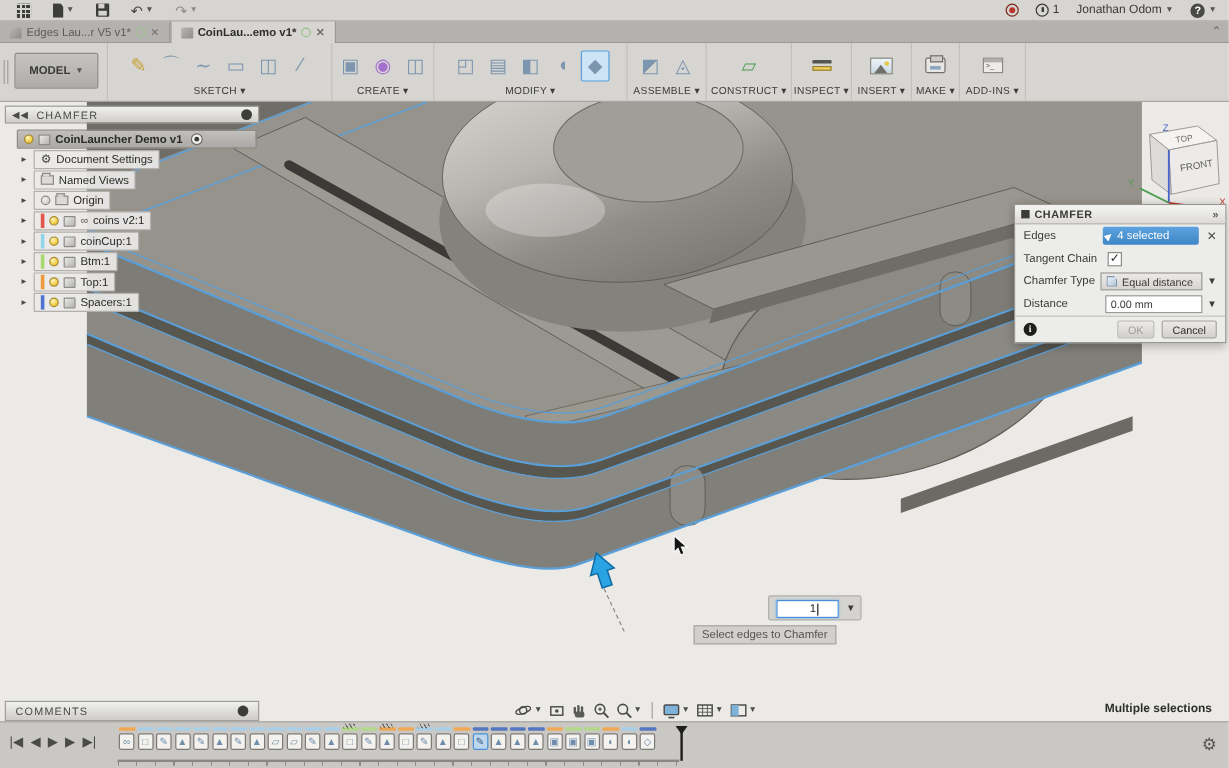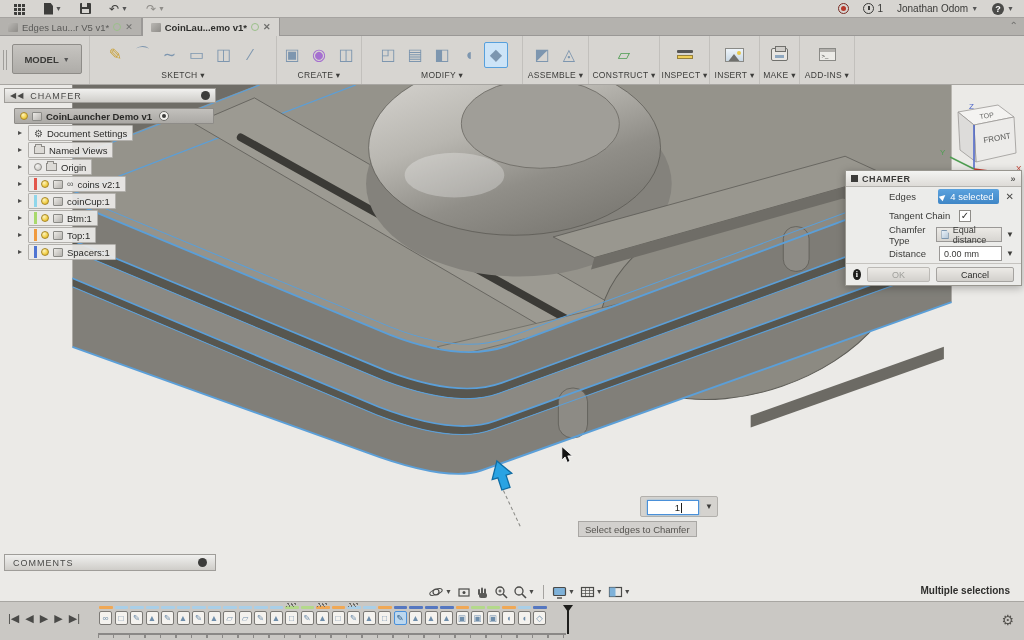"Edges" .dlg-label { margin-left: 36px -> none }
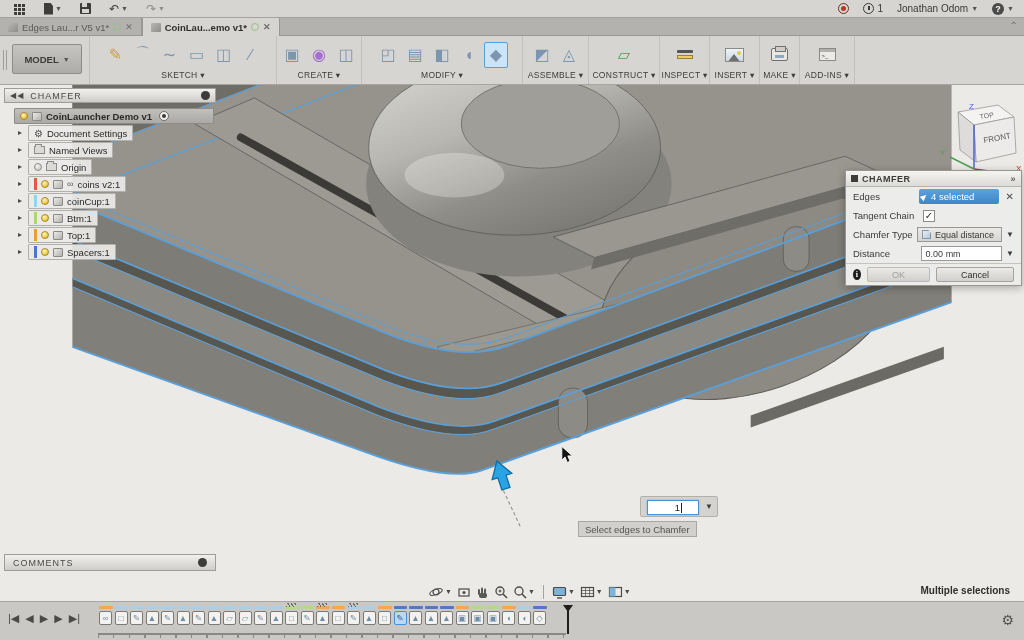"OK" .dlg-btn { padding: 0 24px -> 0 8px }
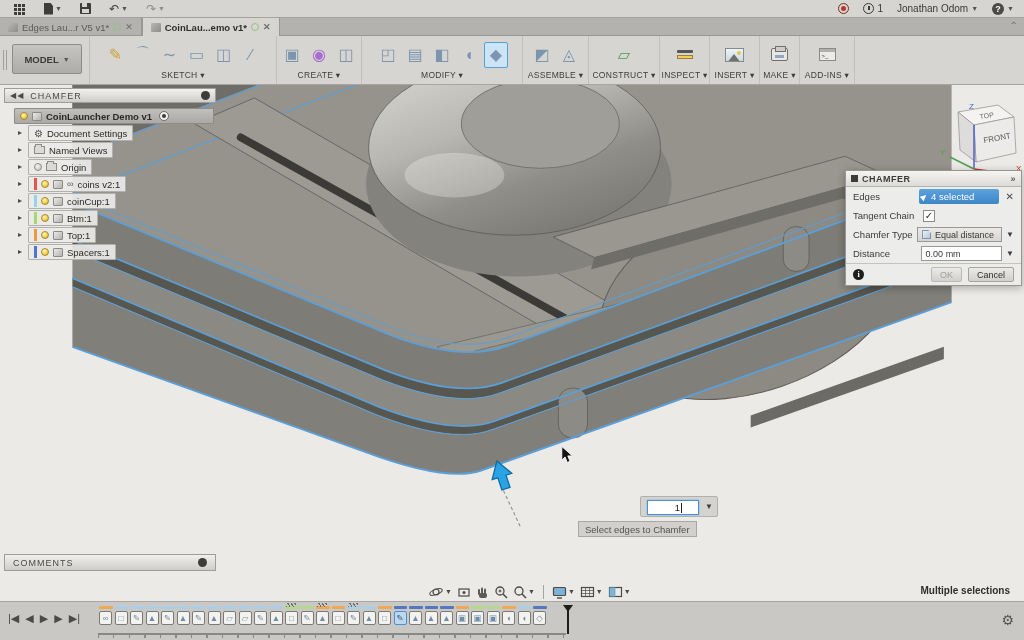"COMMENTS" #comments-bar { top: 554px -> 584px }
